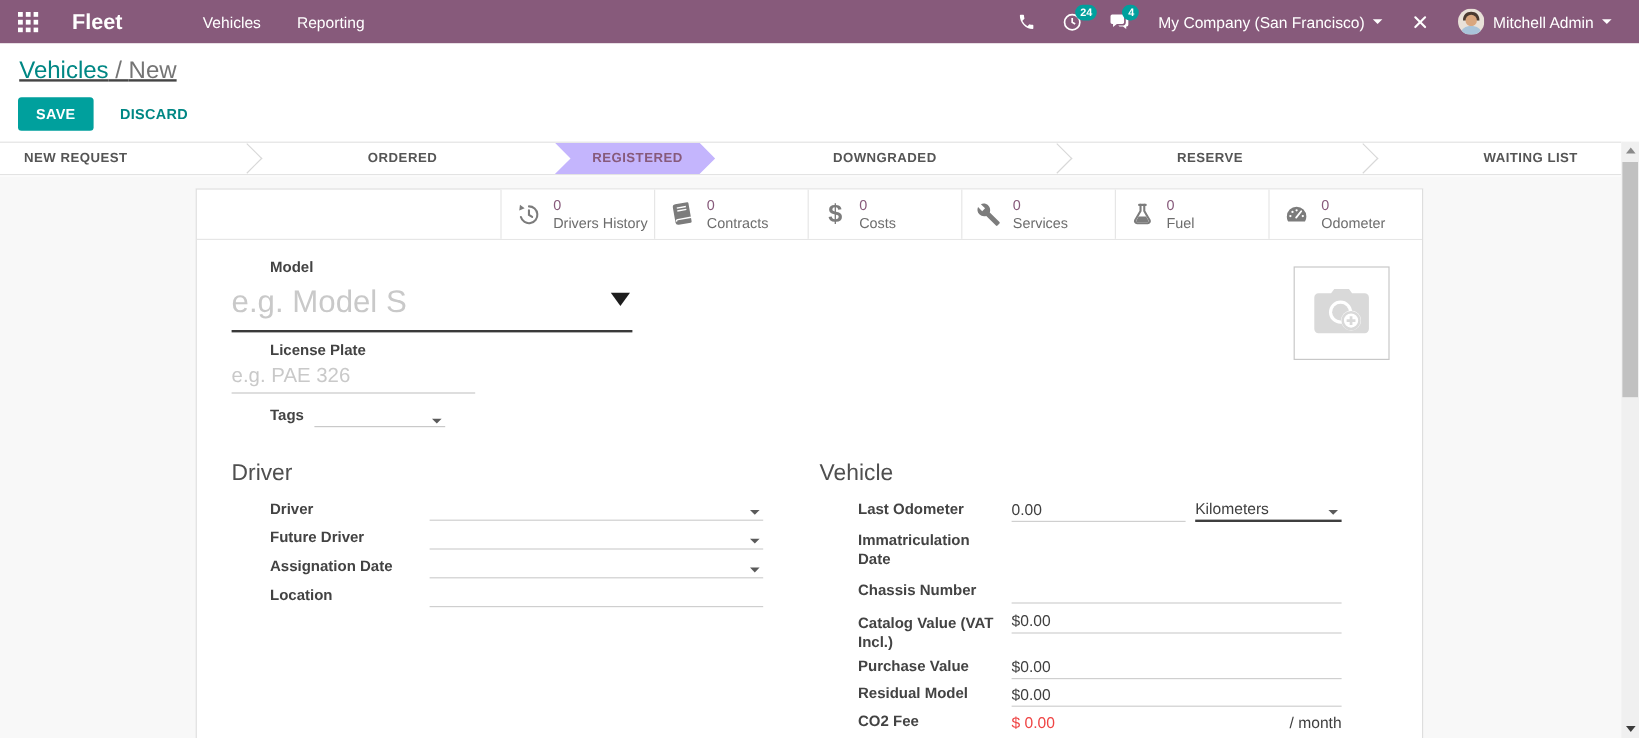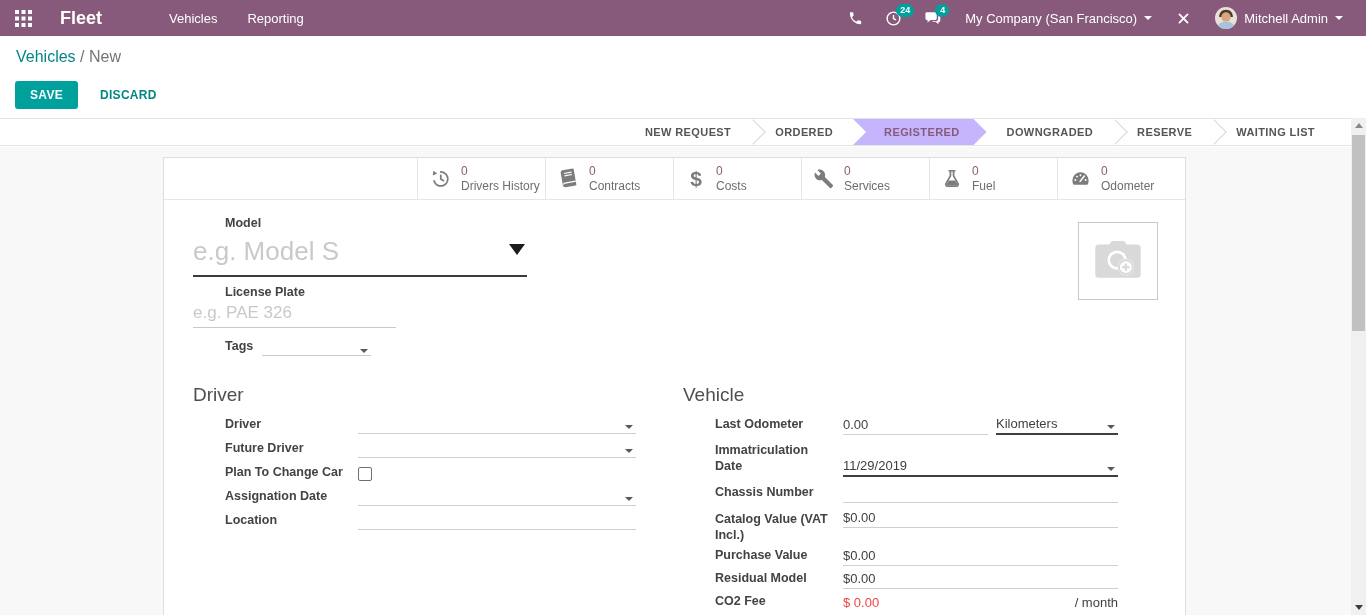"Vehicles / New" .breadcrumb { font-size: 16px -> 20px; text-decoration: none -> underline }
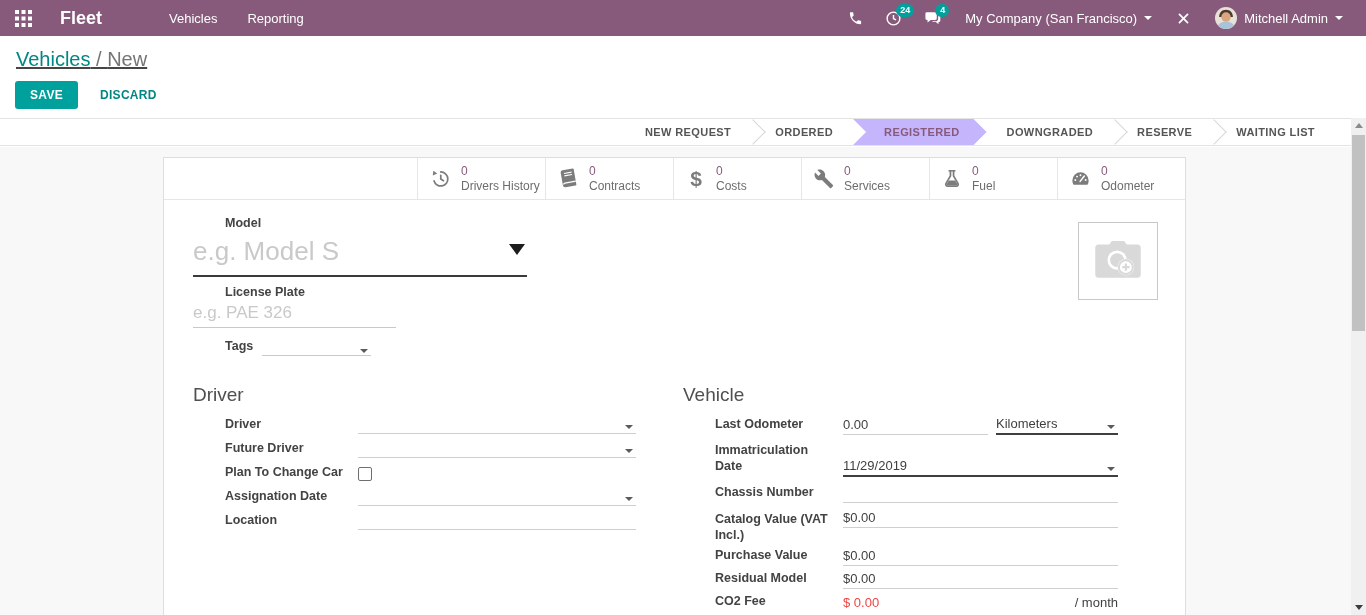"NEW REQUEST" .statusbar-row { justify-content: flex-end -> space-between }
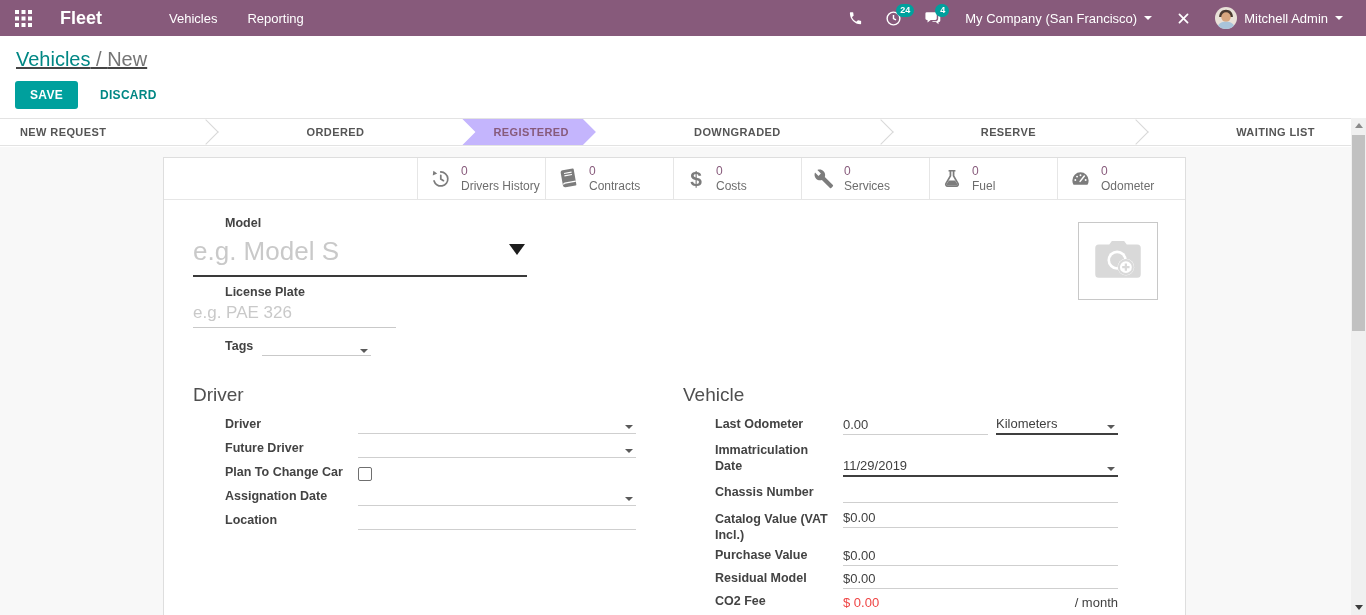"Plan To Change Car" div.frow { html: <div> <span>Plan To Change Car</span> <div></div> </div> -> none }
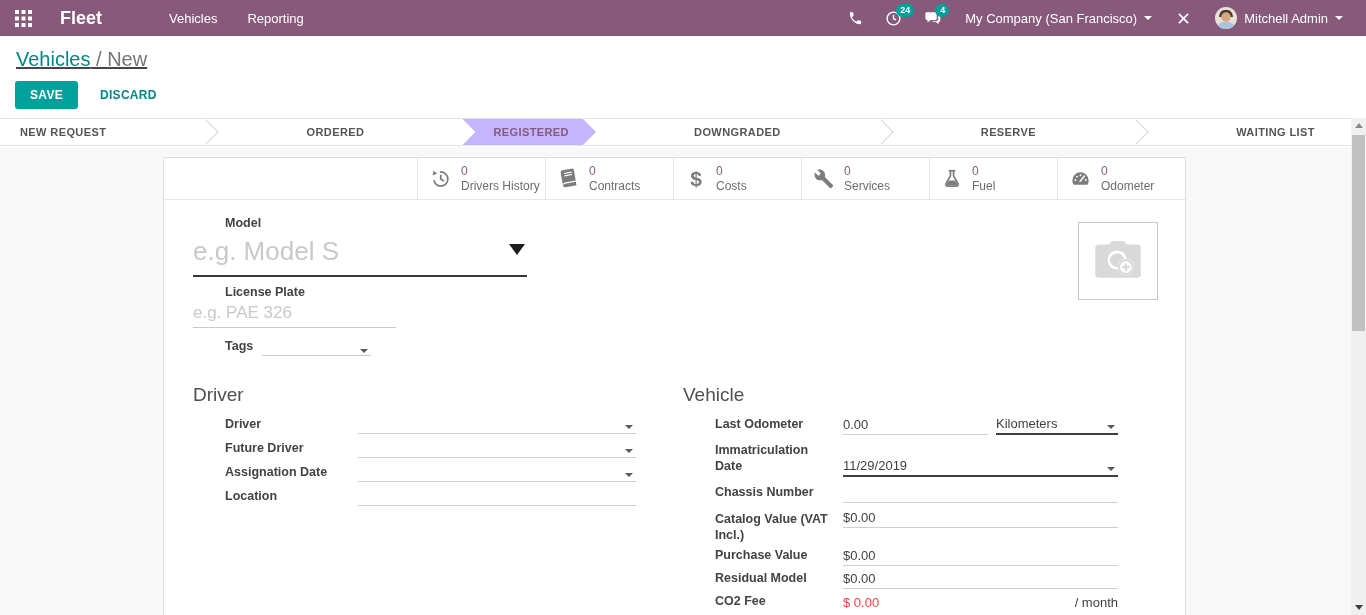"11/29/2019" div.fline { html: <div> <input> <i></i> </div> -> none }
